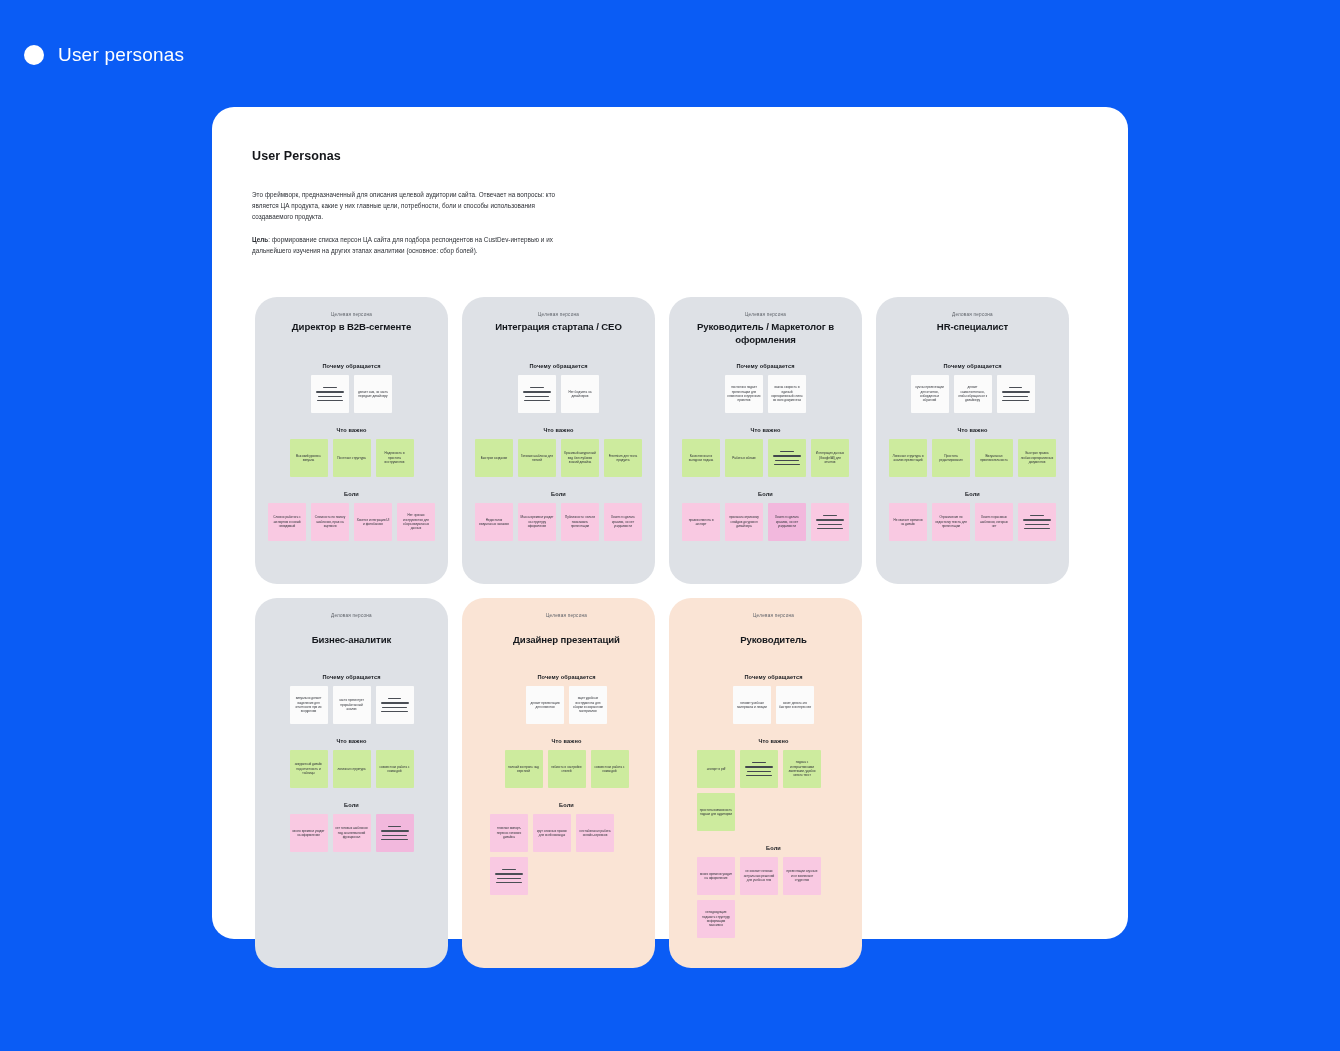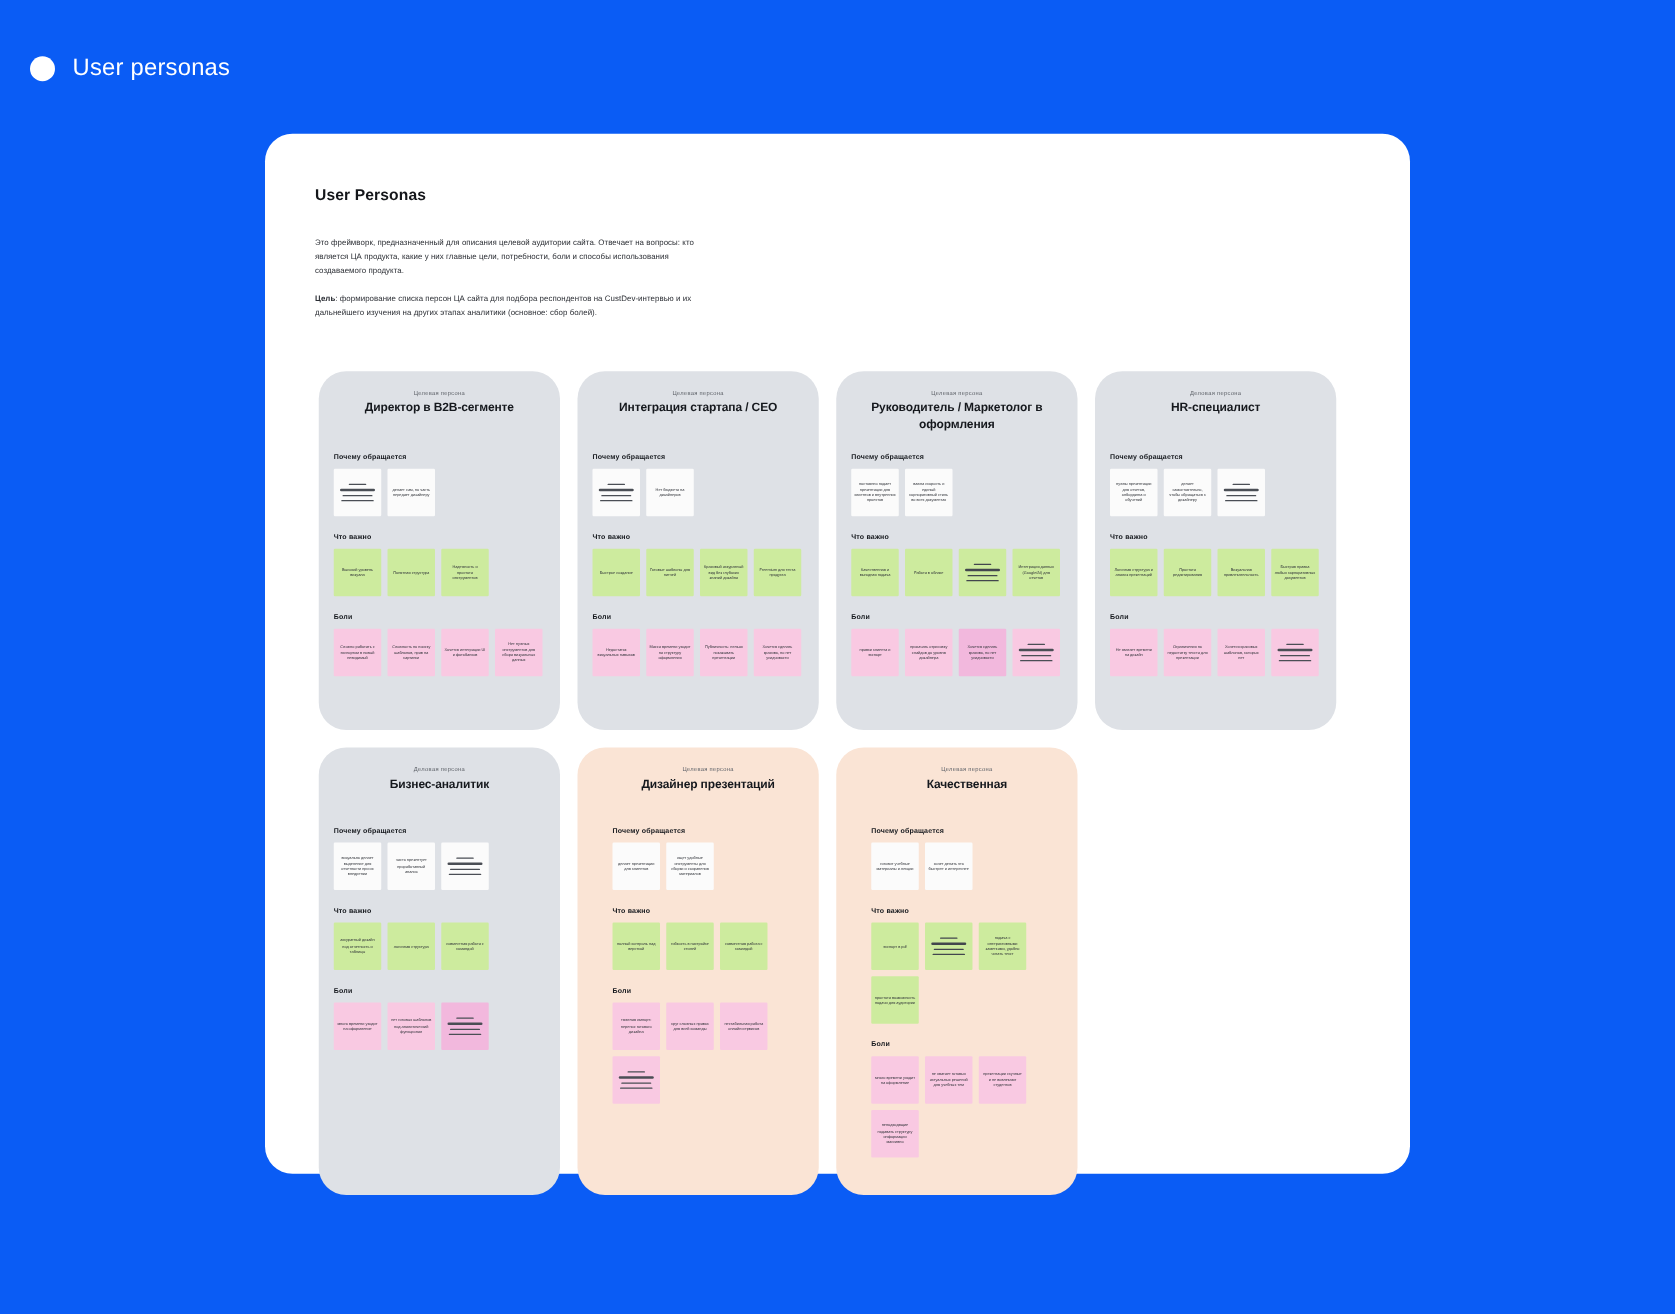"Директор в B2B-сегменте" .persona { align-items: none -> center }
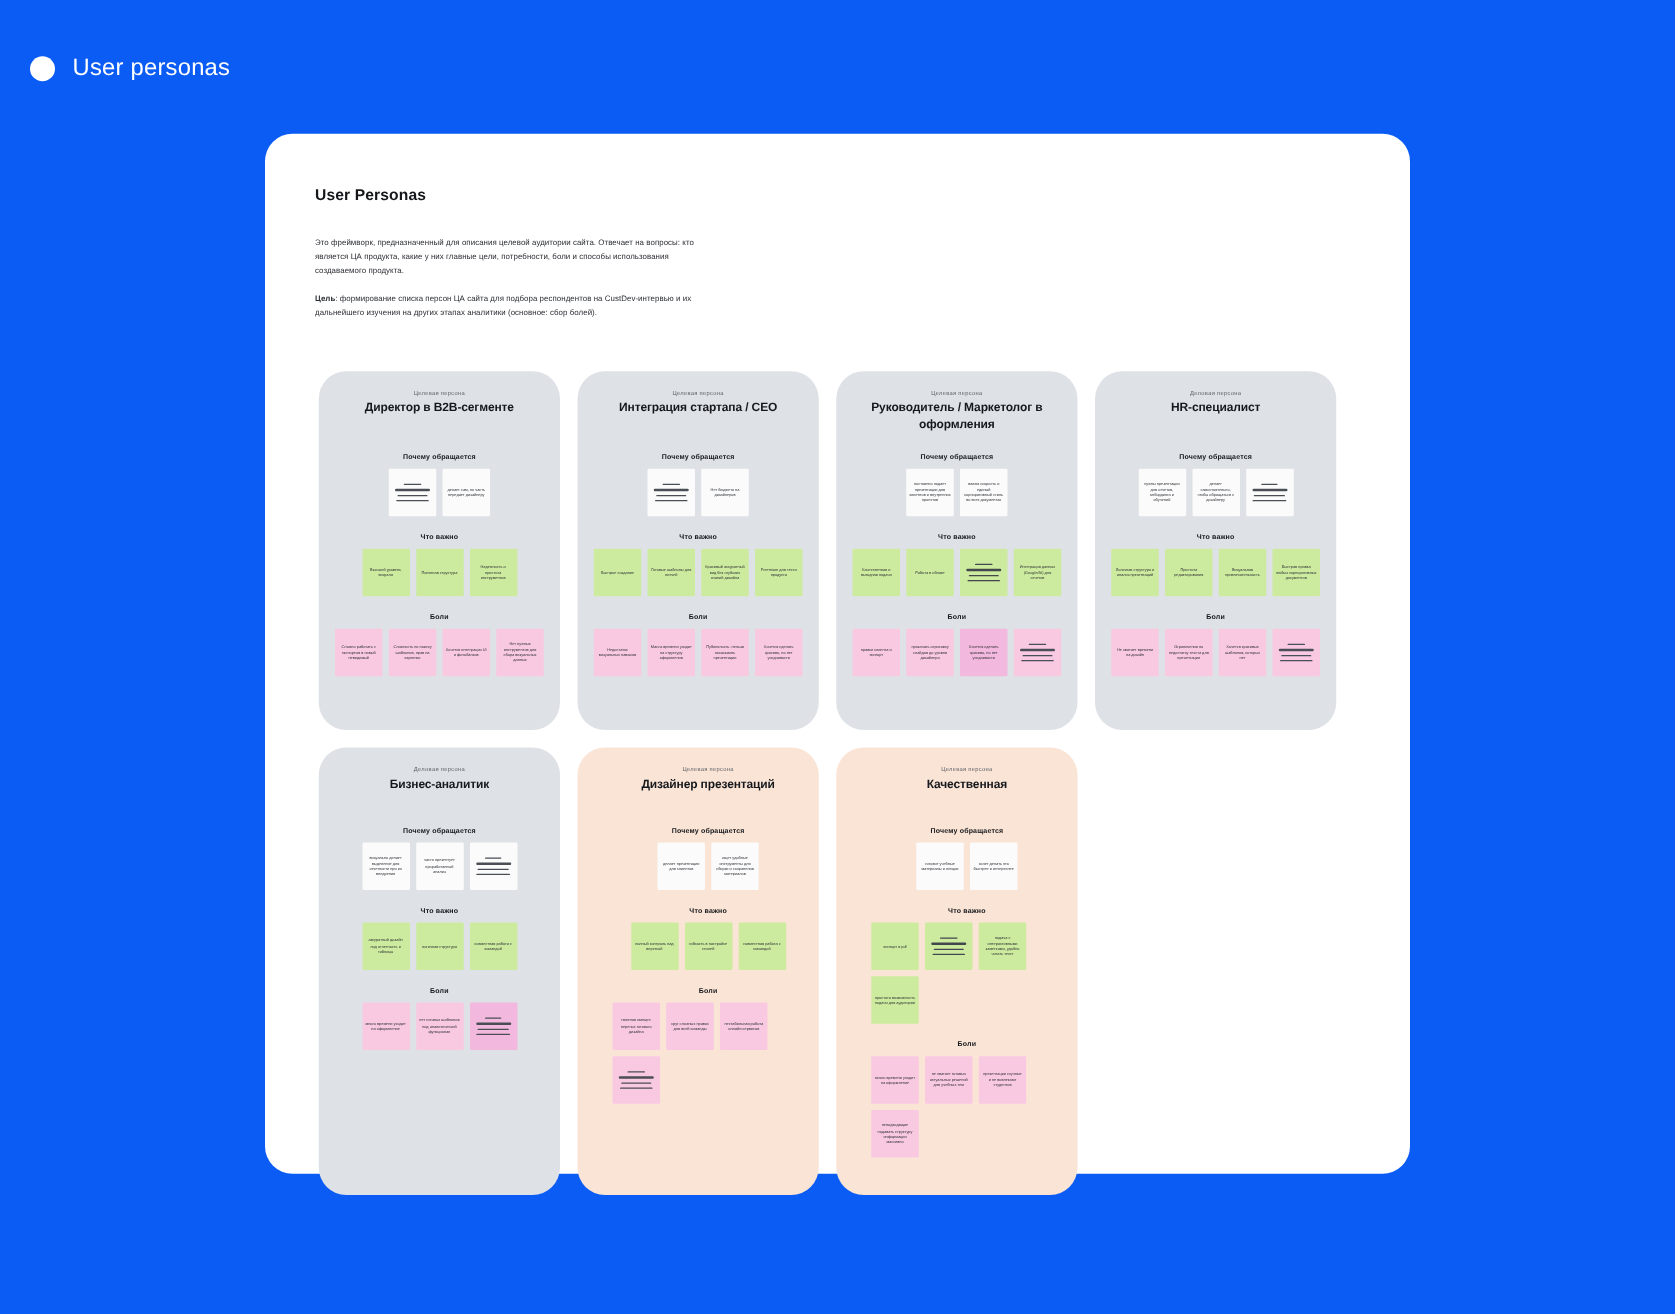"Бизнес-аналитик" .persona.row2 .p-name { margin-top: none -> 12px }
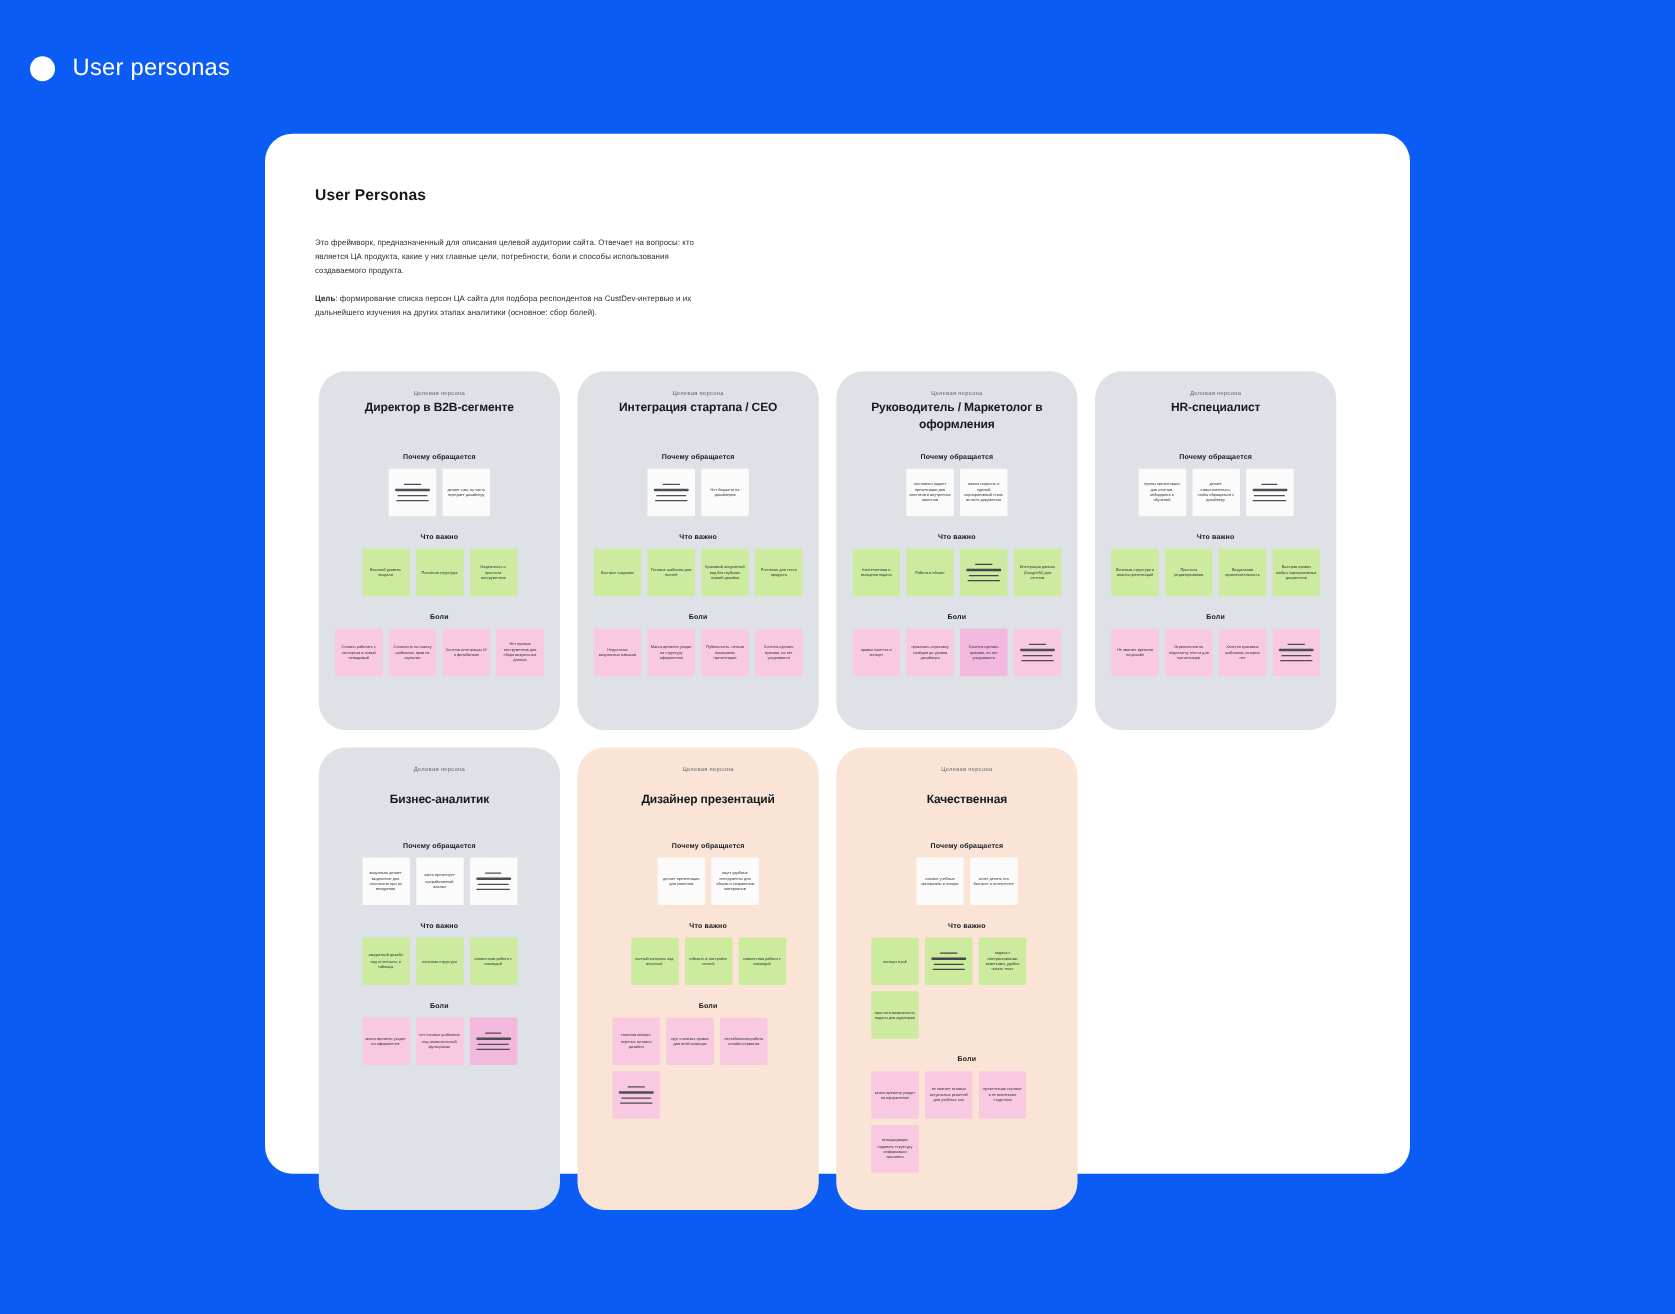"Качественная" div.p-name { text: Качественная -> Руководитель }
